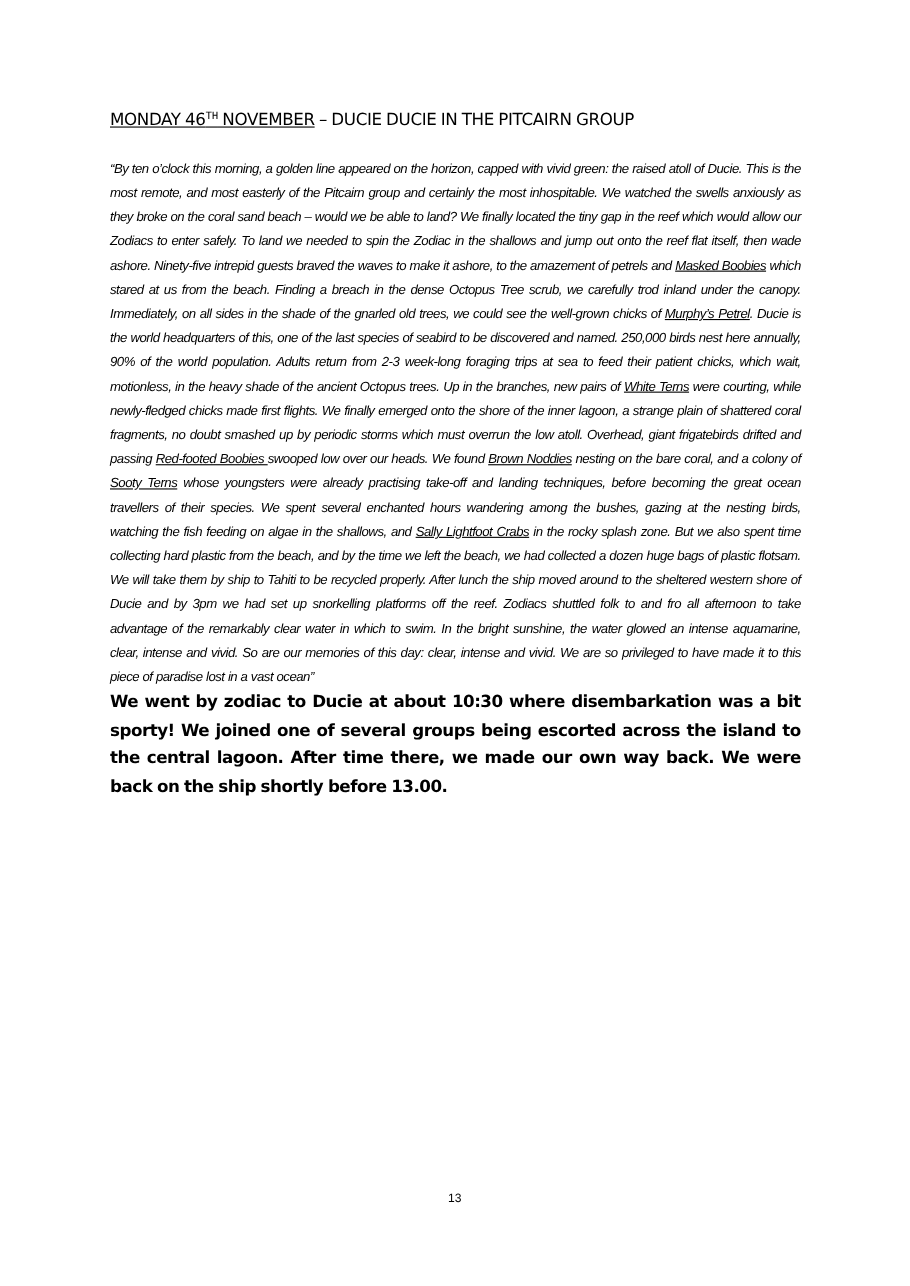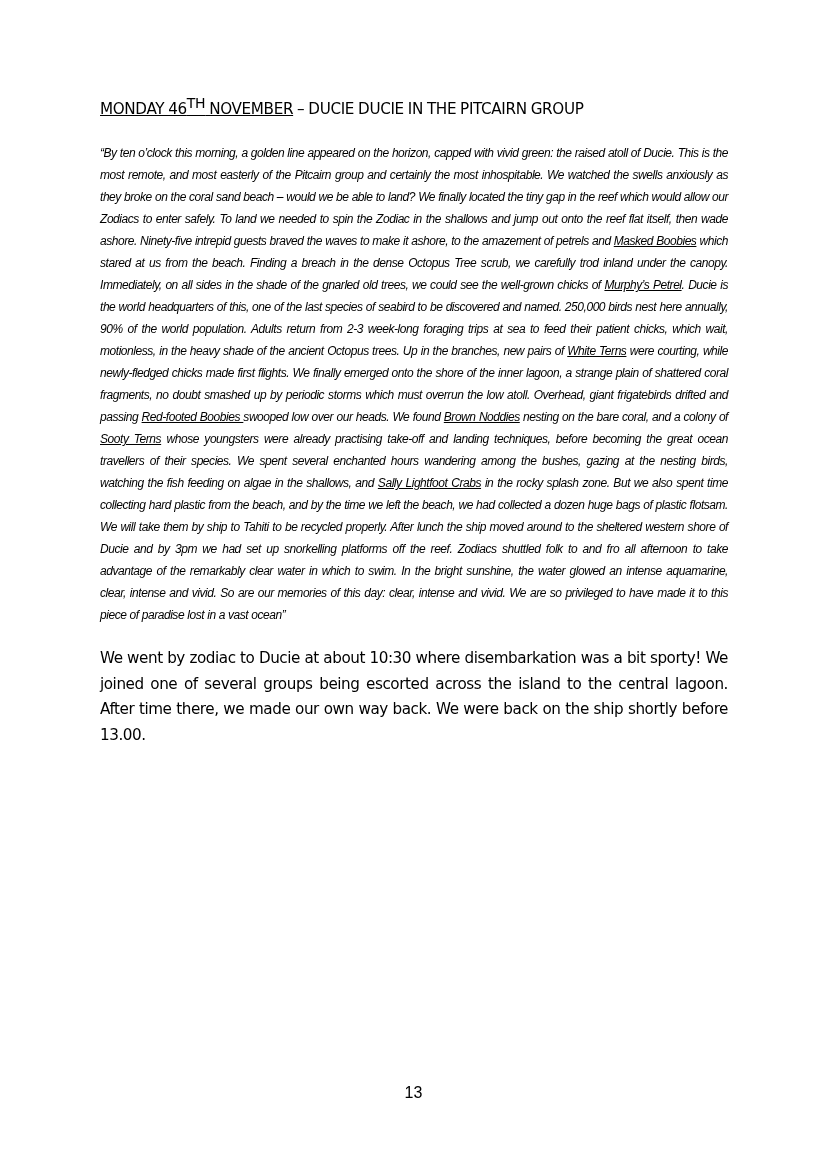"TH" .hdr sup { font-family: none -> Liberation Mono, monospace; font-size: 14px -> 10px }
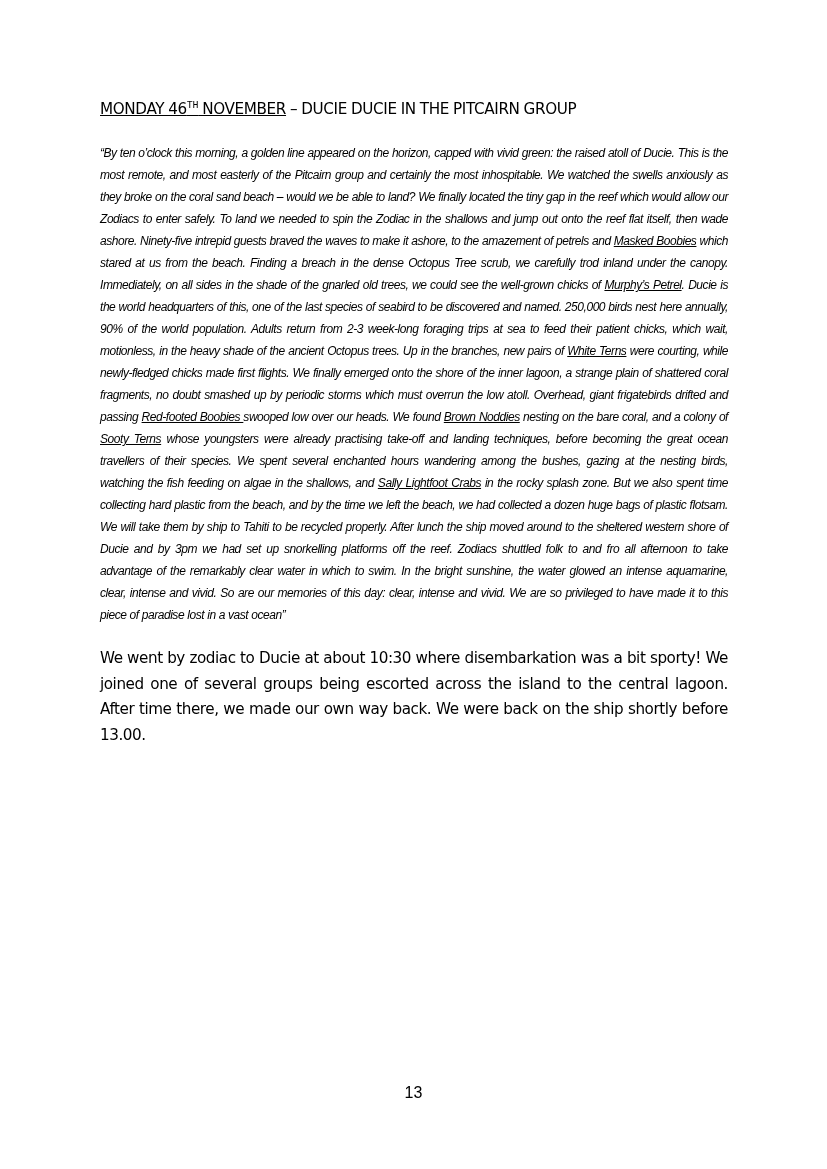"We went by zodiac to" .narr { font-weight: none -> bold; margin-top: 20px -> none }
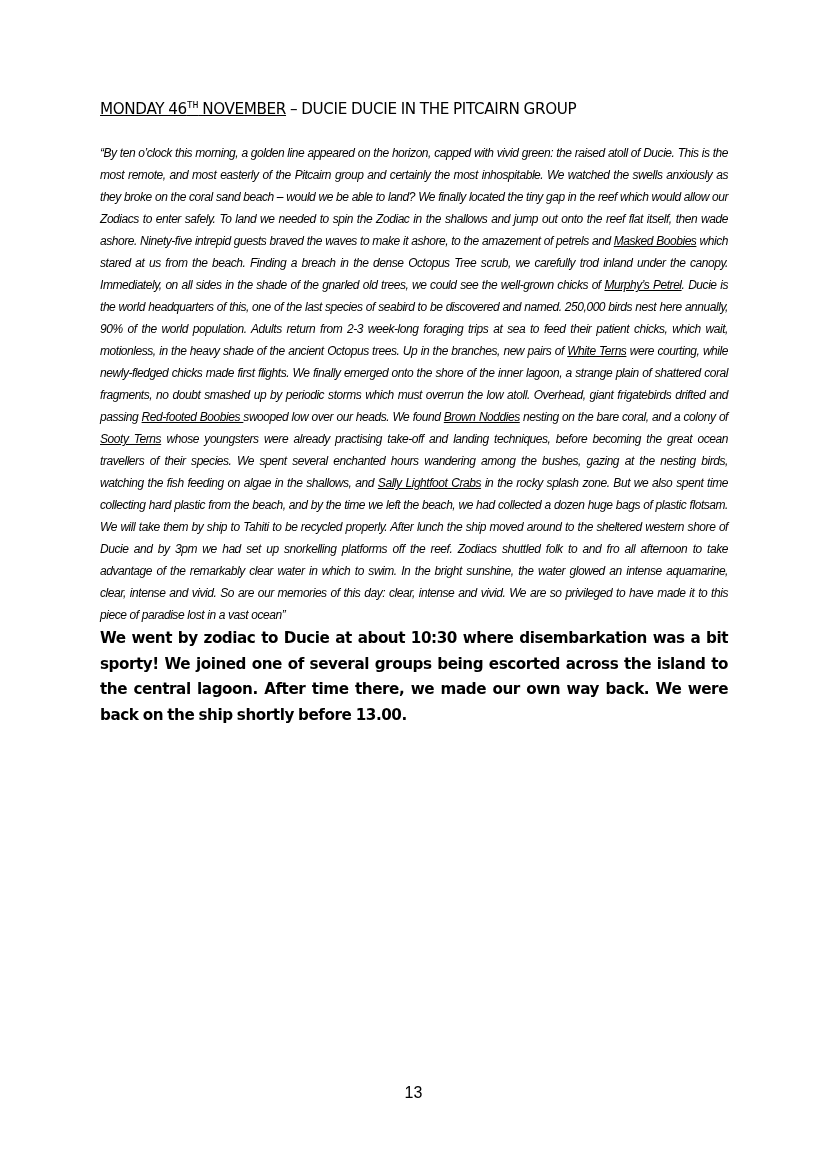"13" .pnum { font-size: 16px -> 11px }
